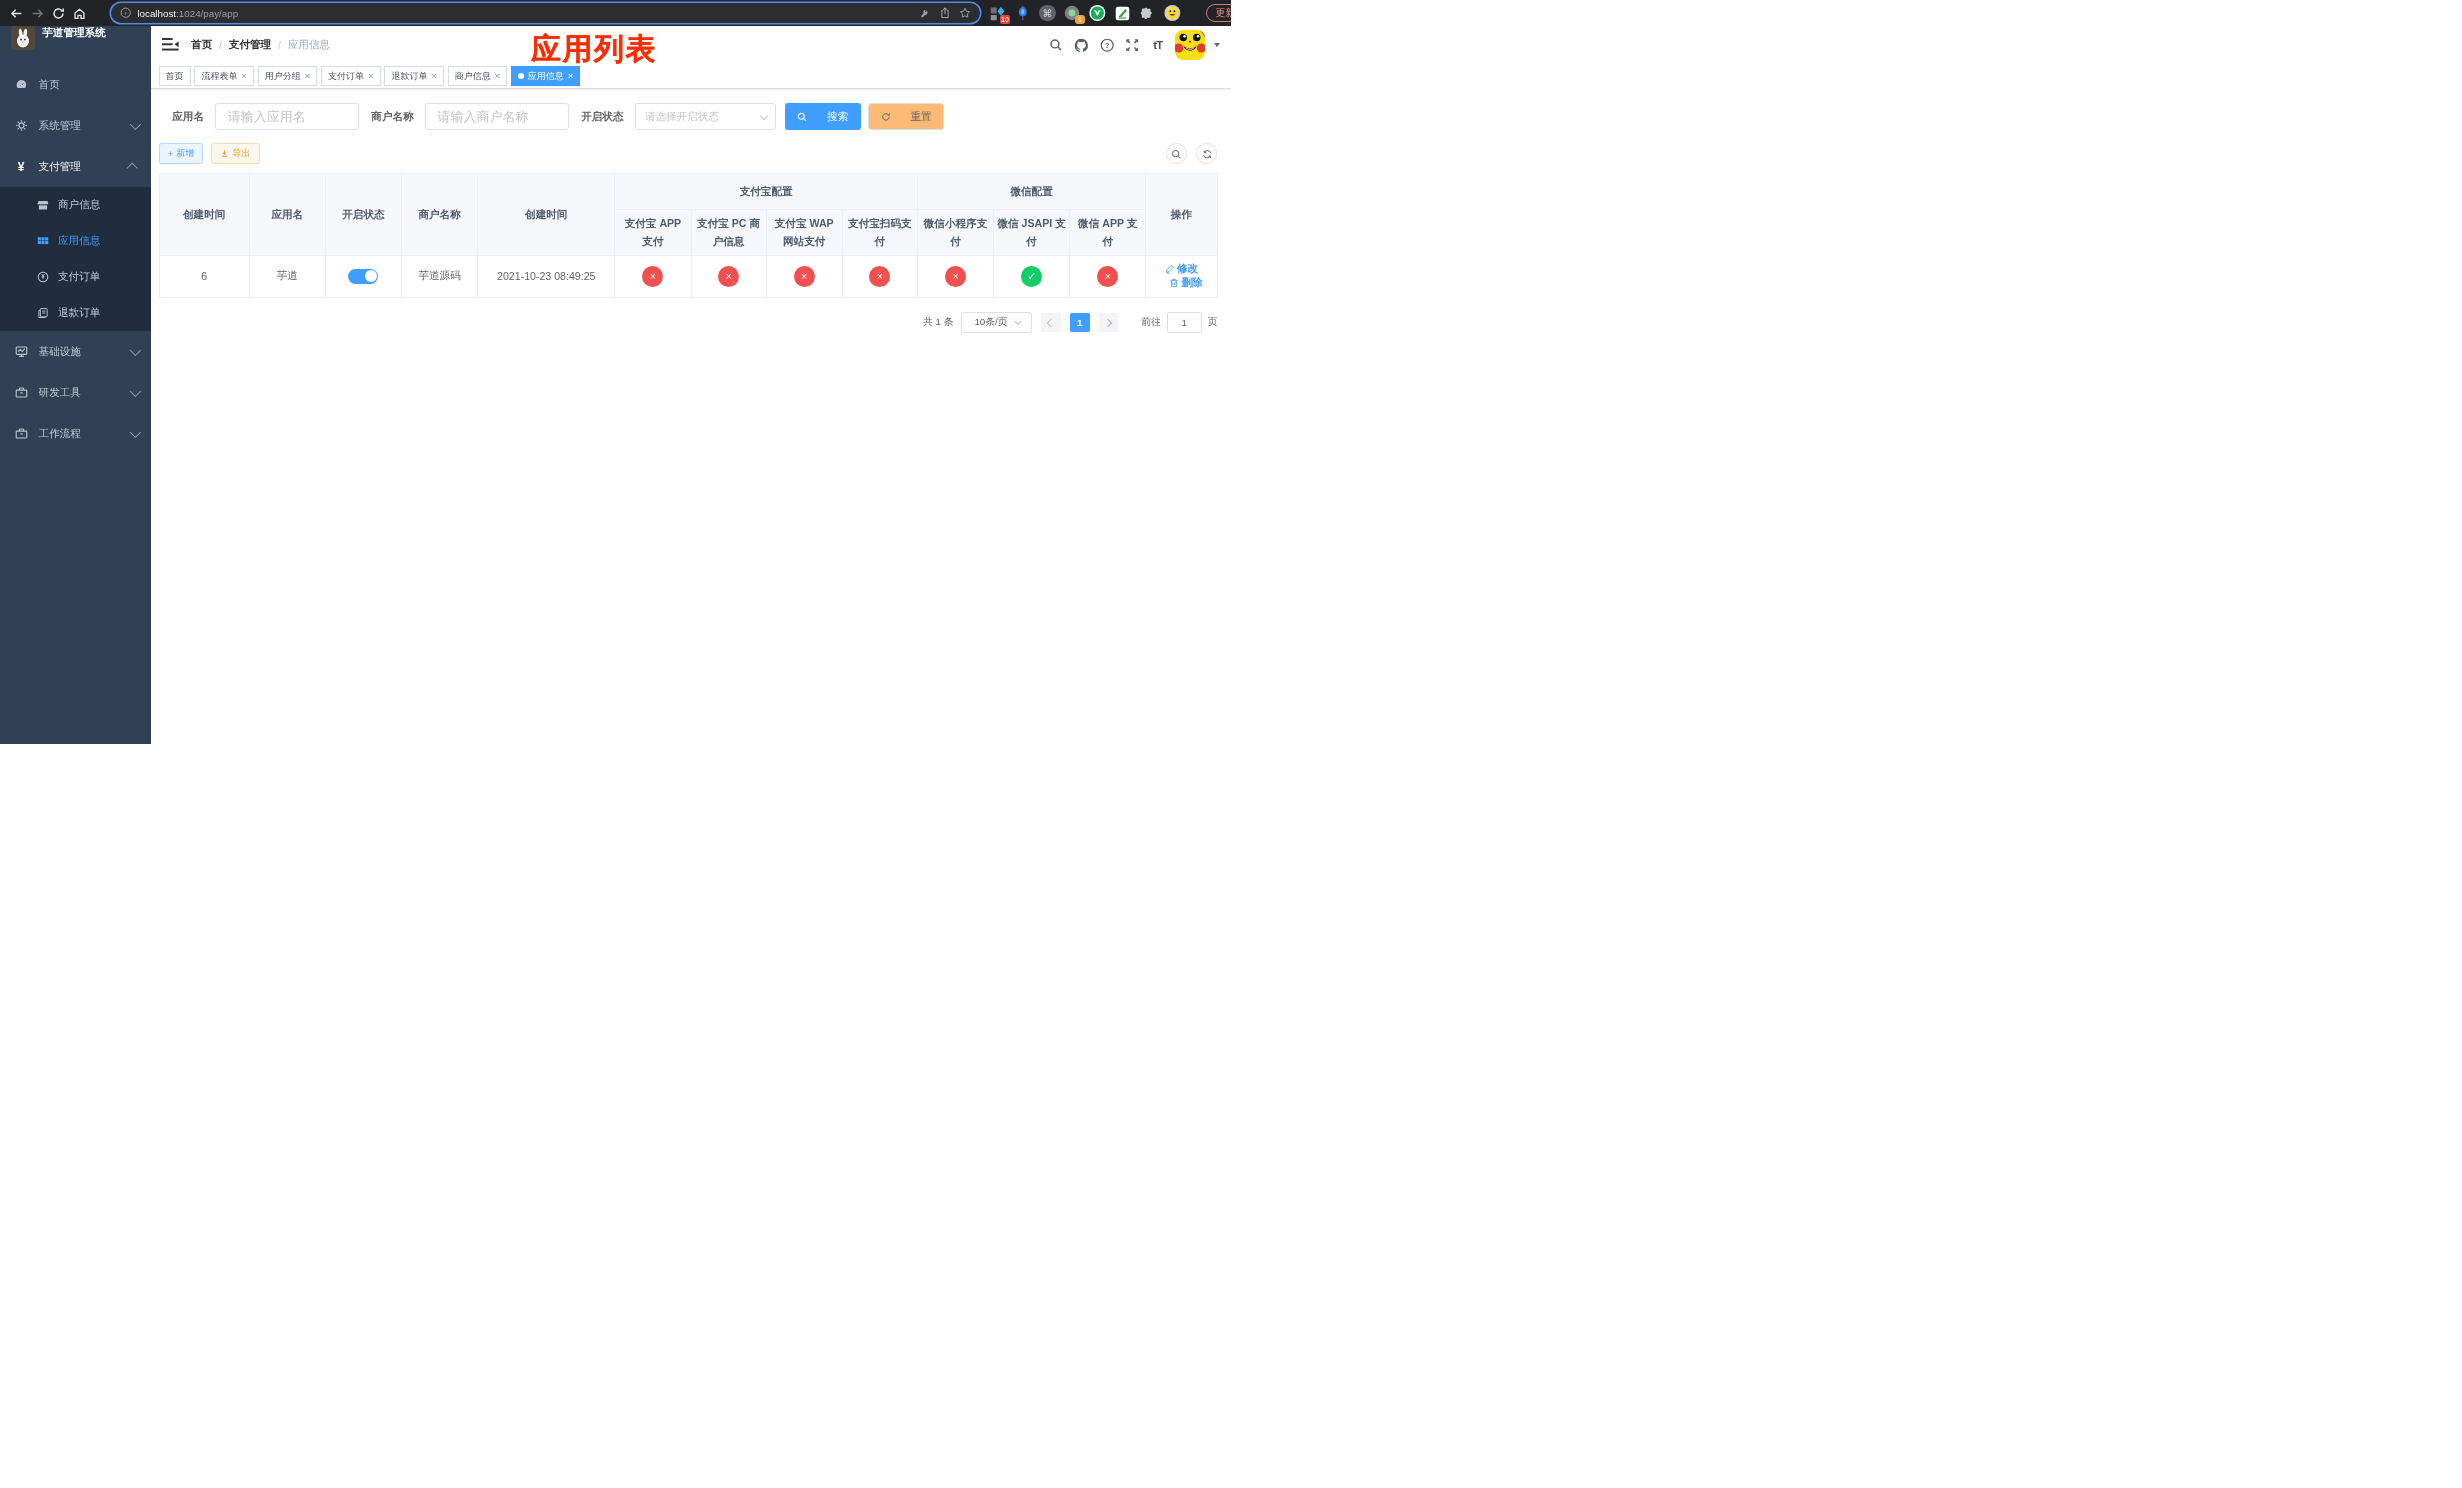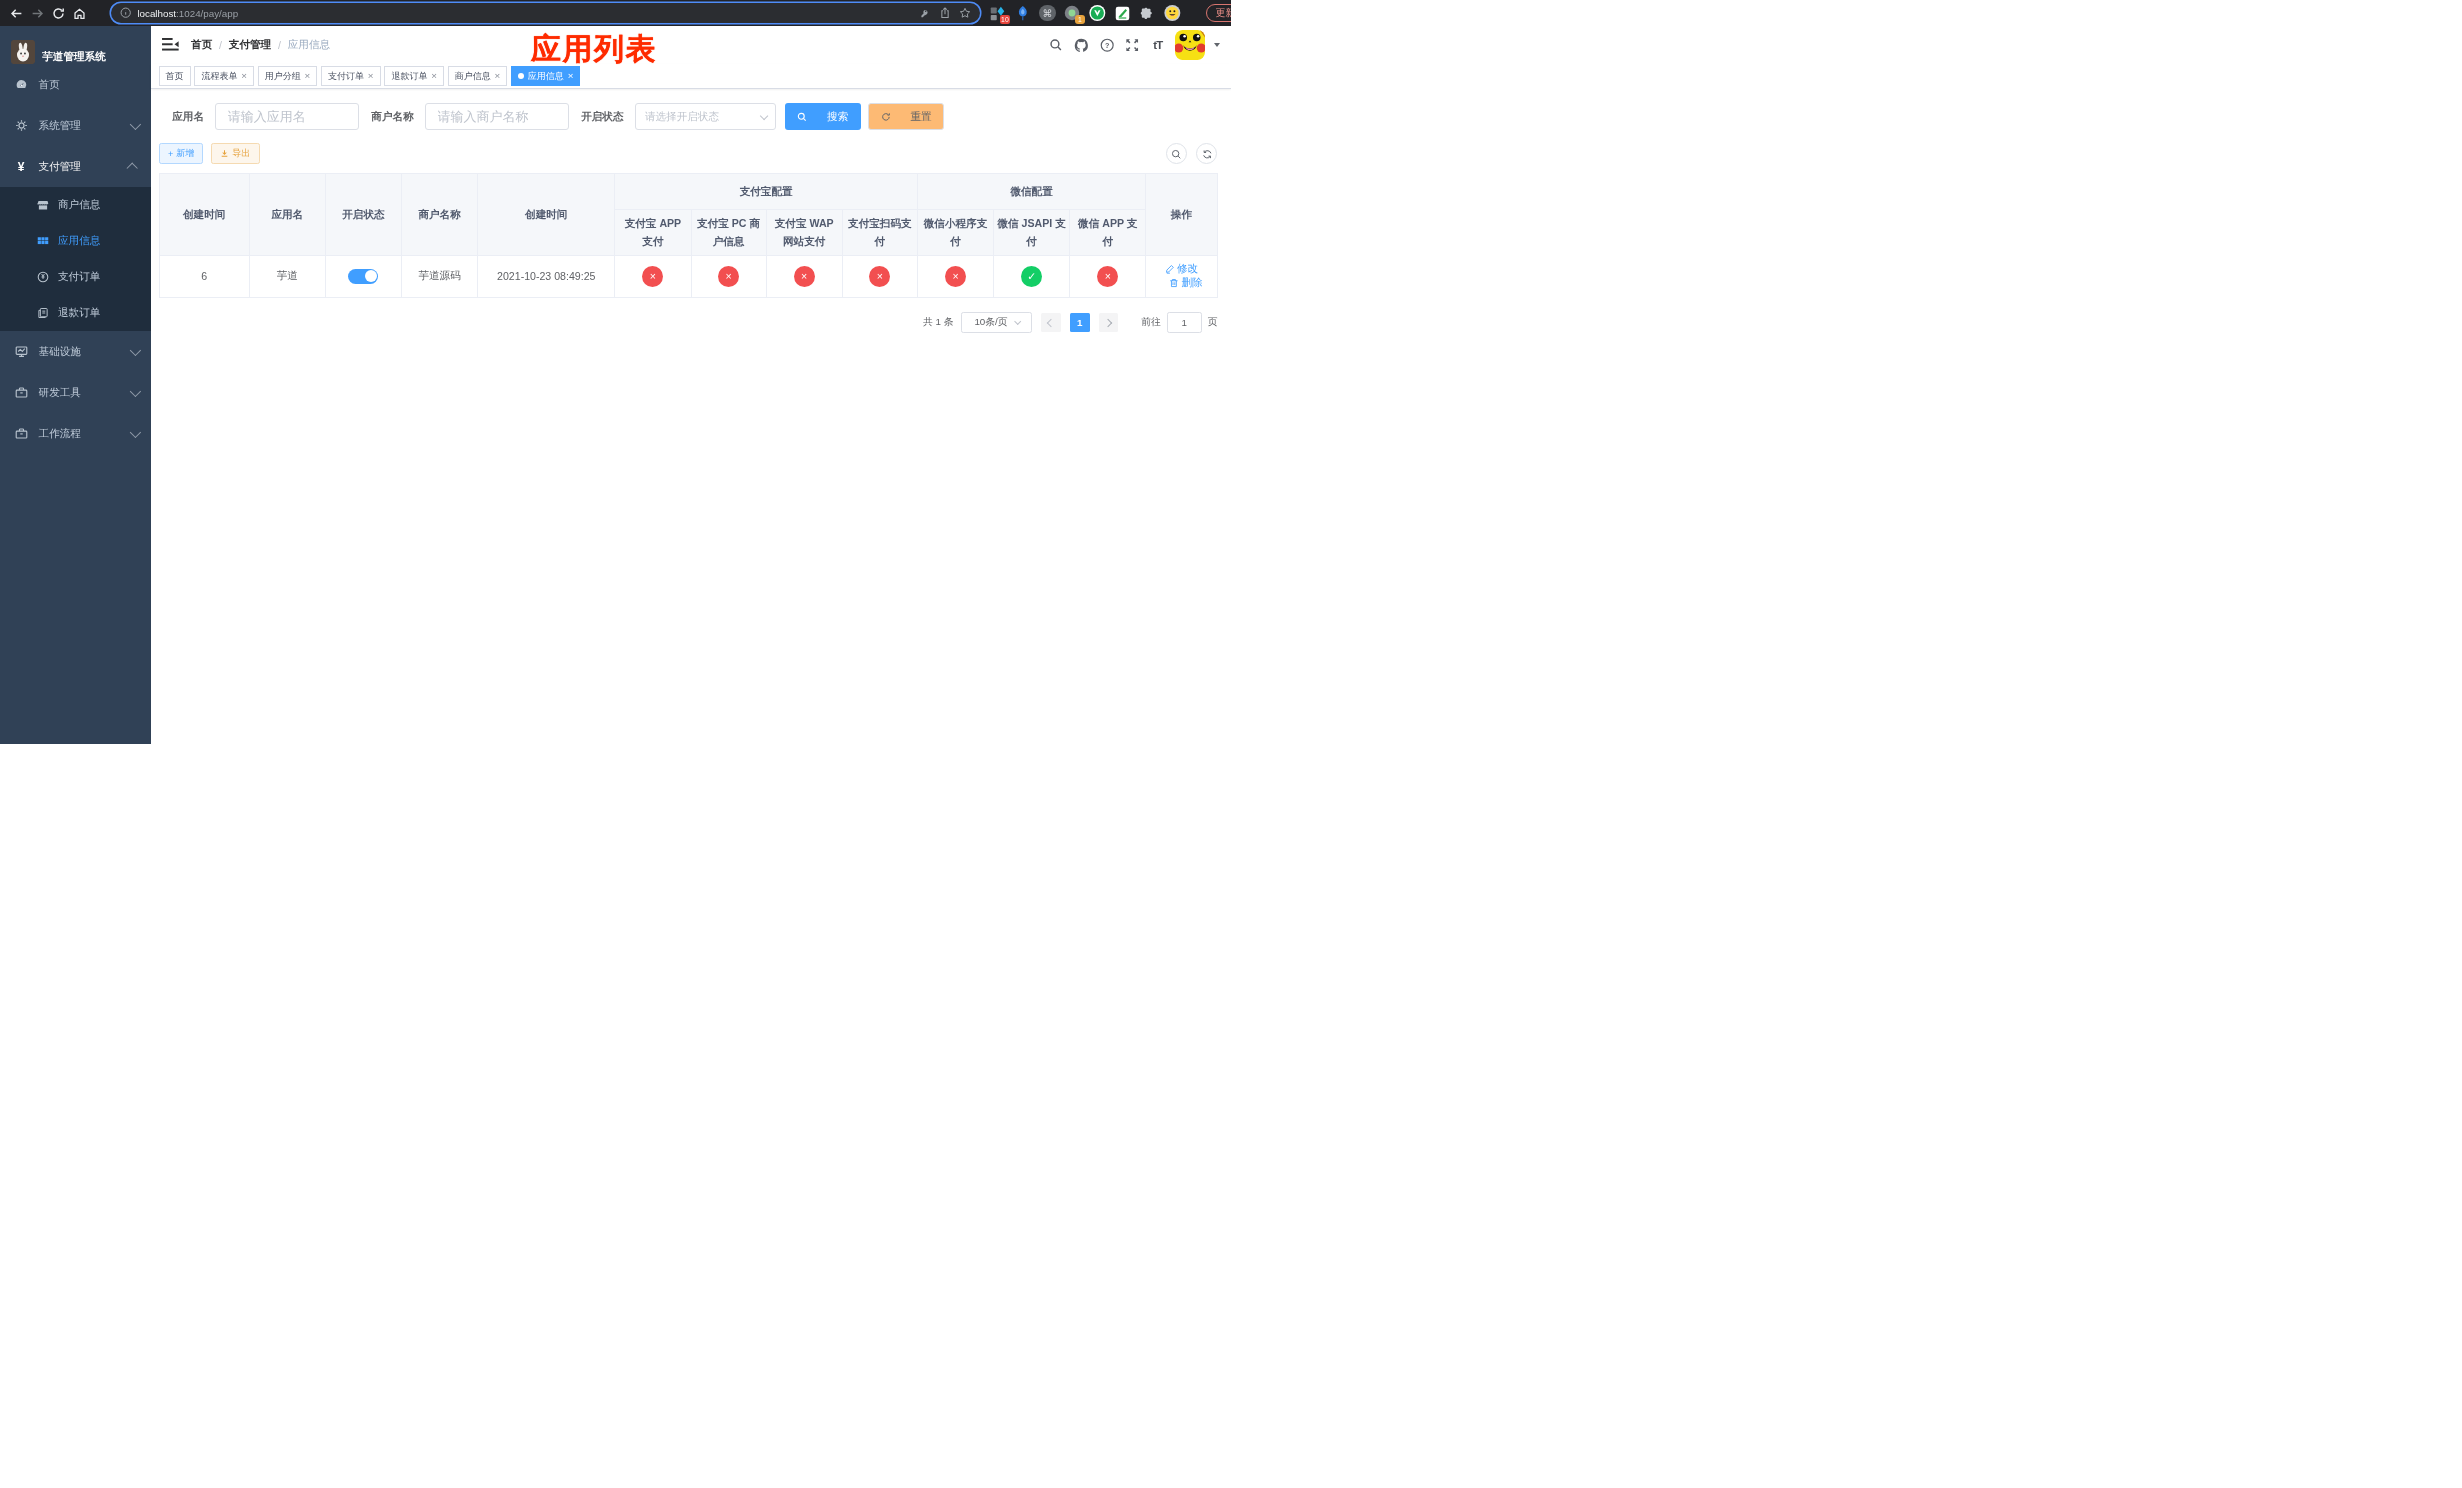"芋道管理系统" .logo-row { align-items: flex-end -> flex-start }
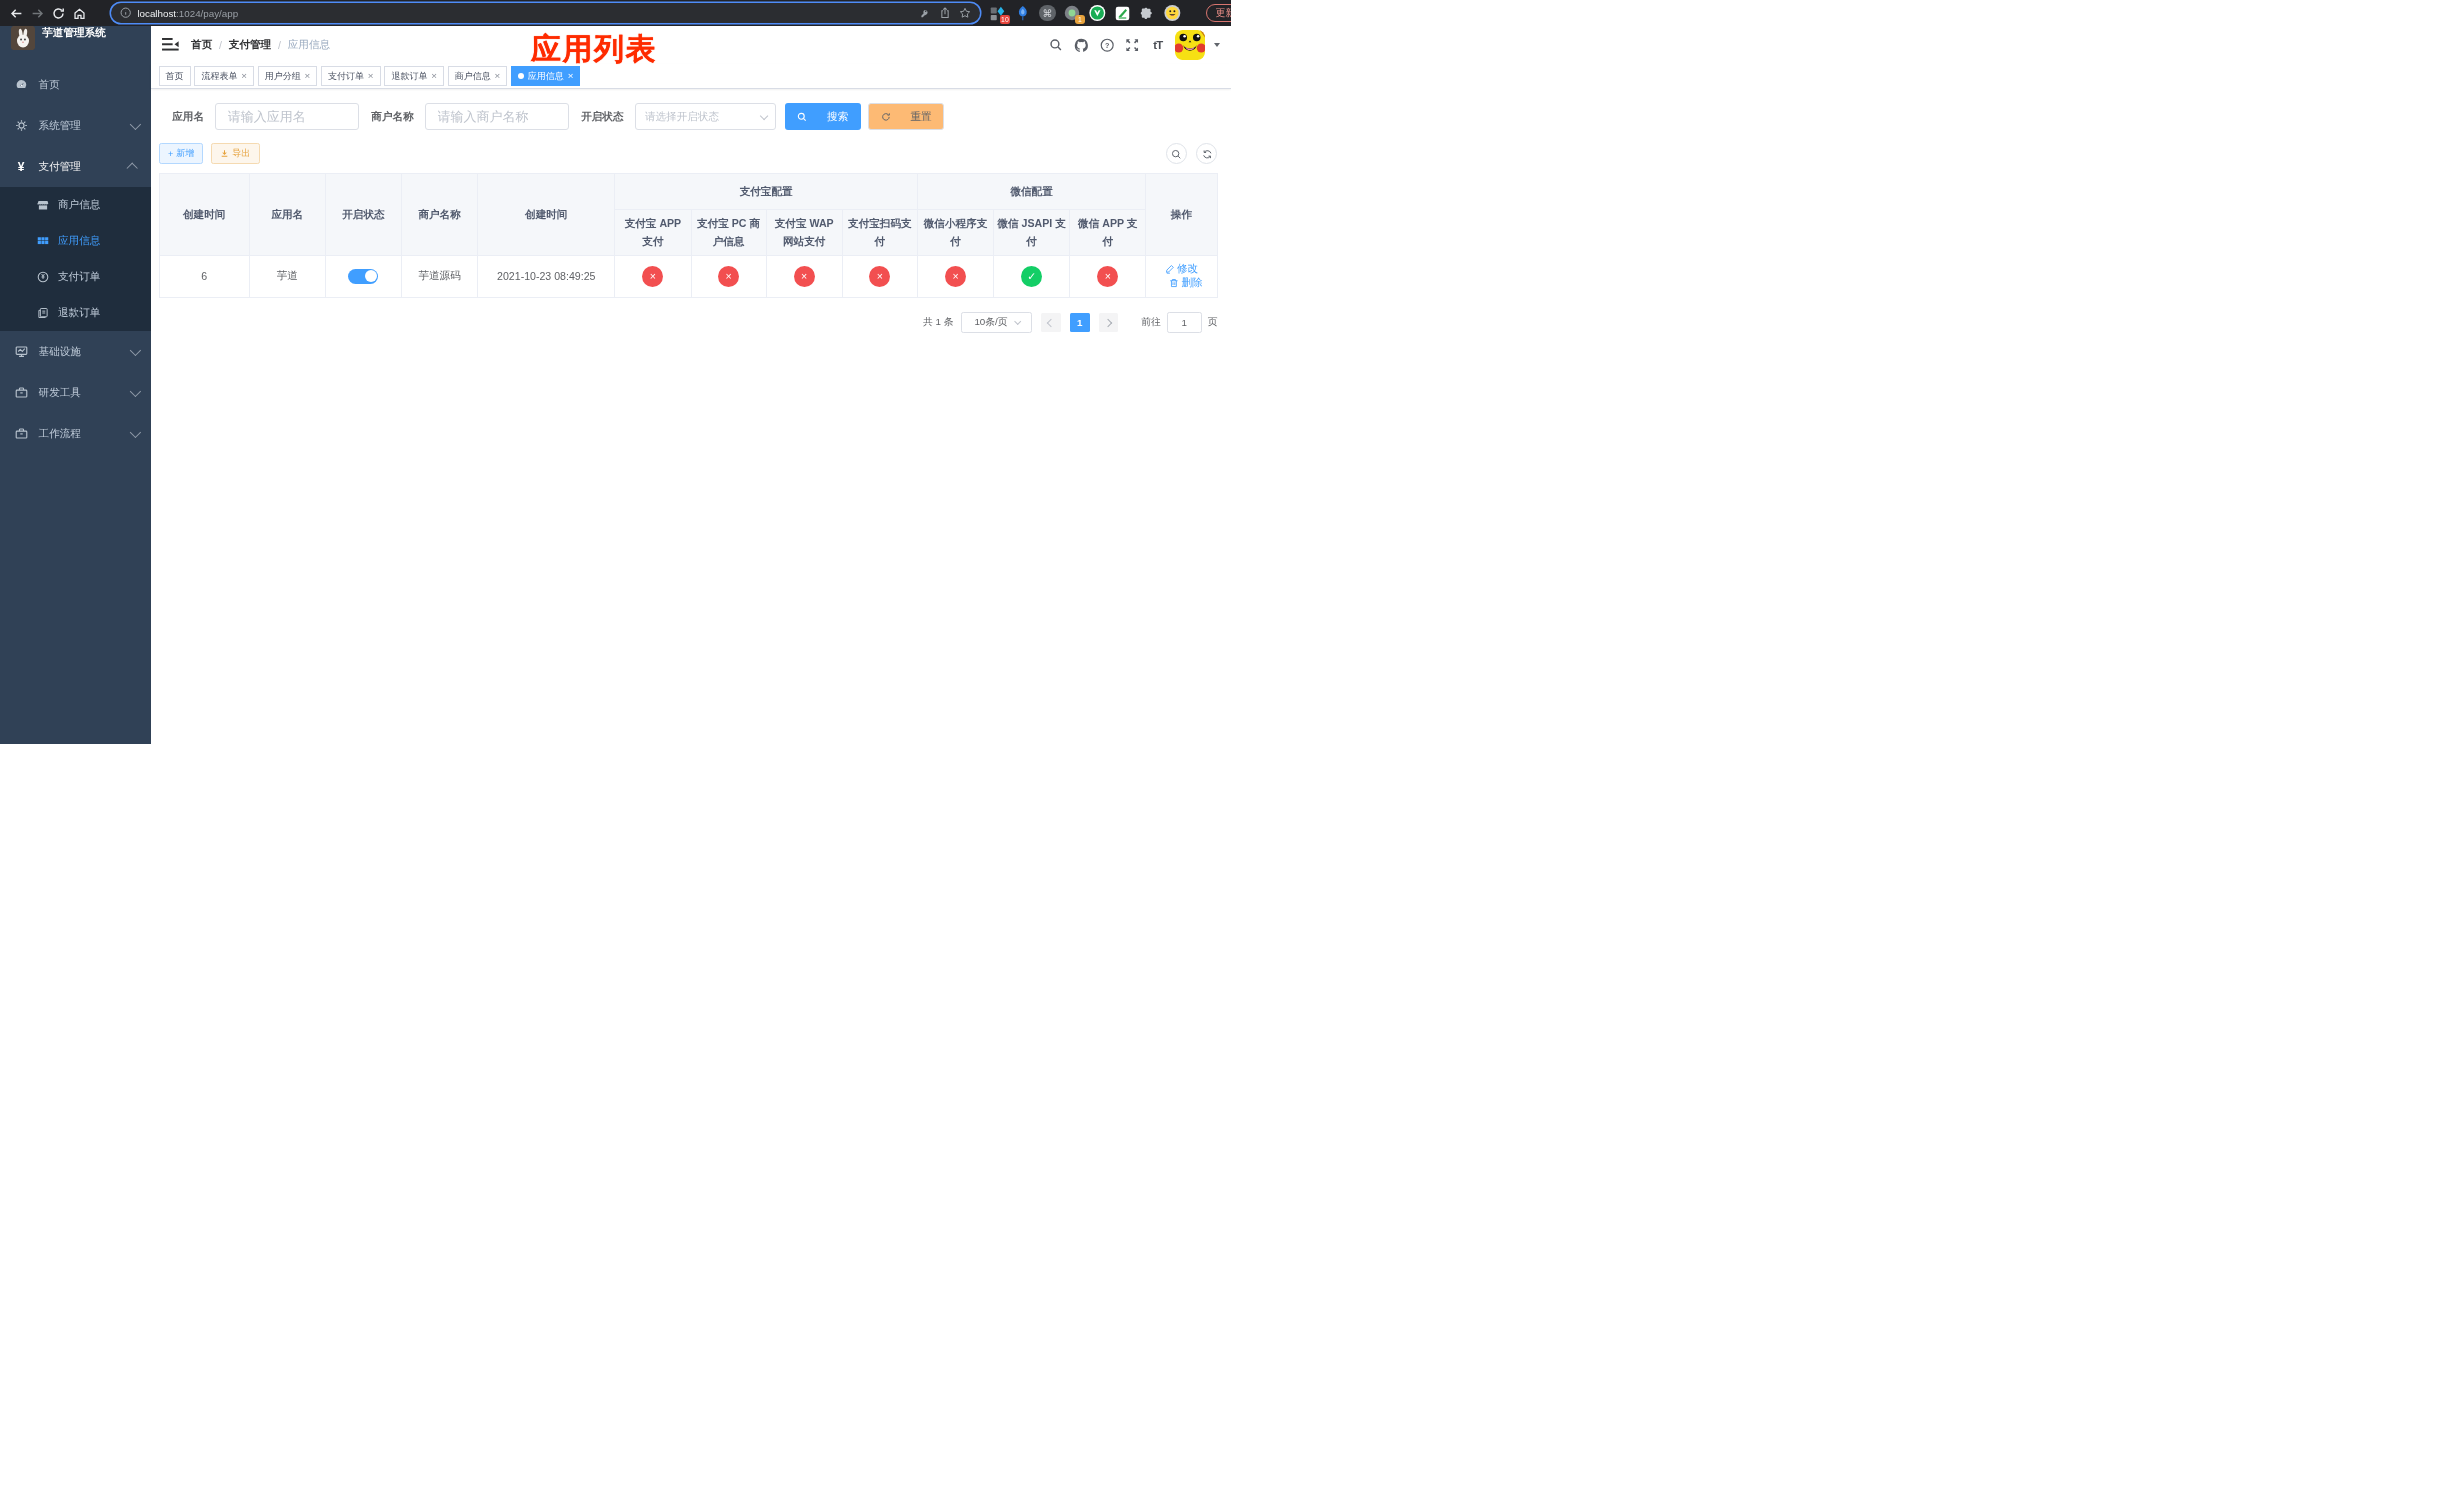"修改" .act-link { font-weight: none -> bold }
